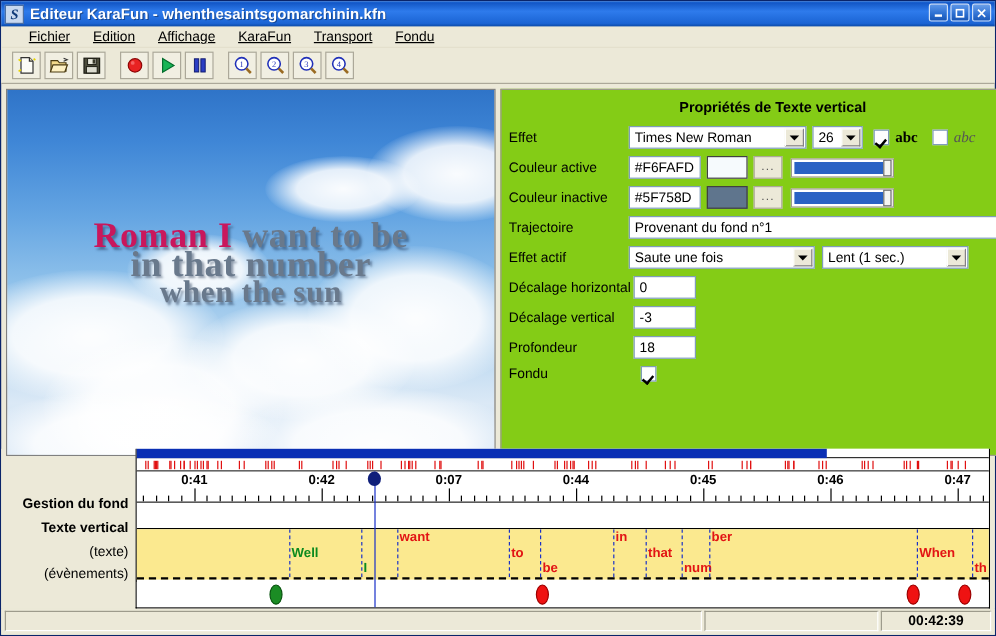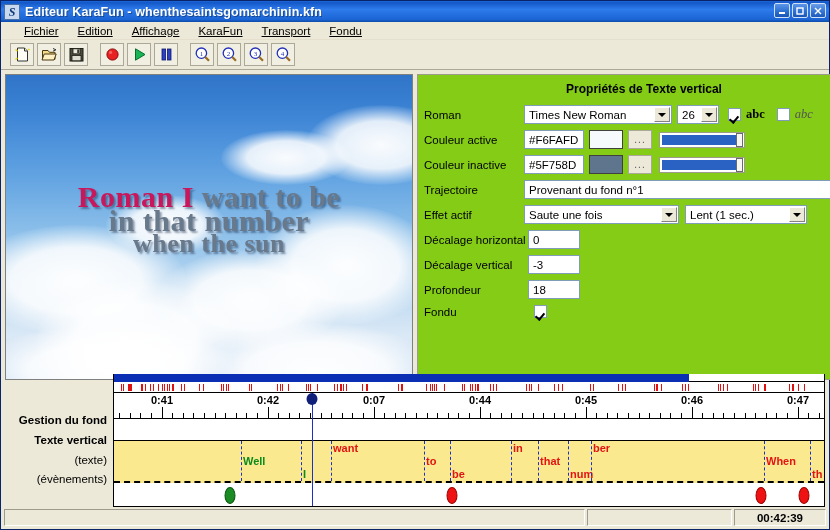"Roman" div.plabel { text: Roman -> Effet }
